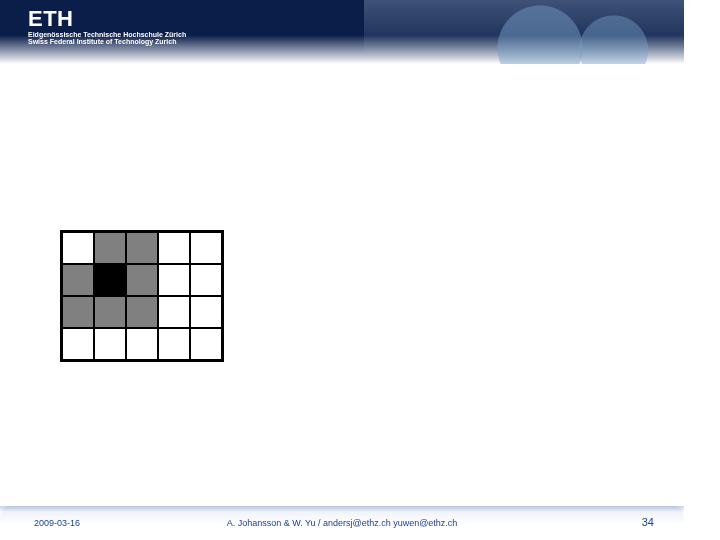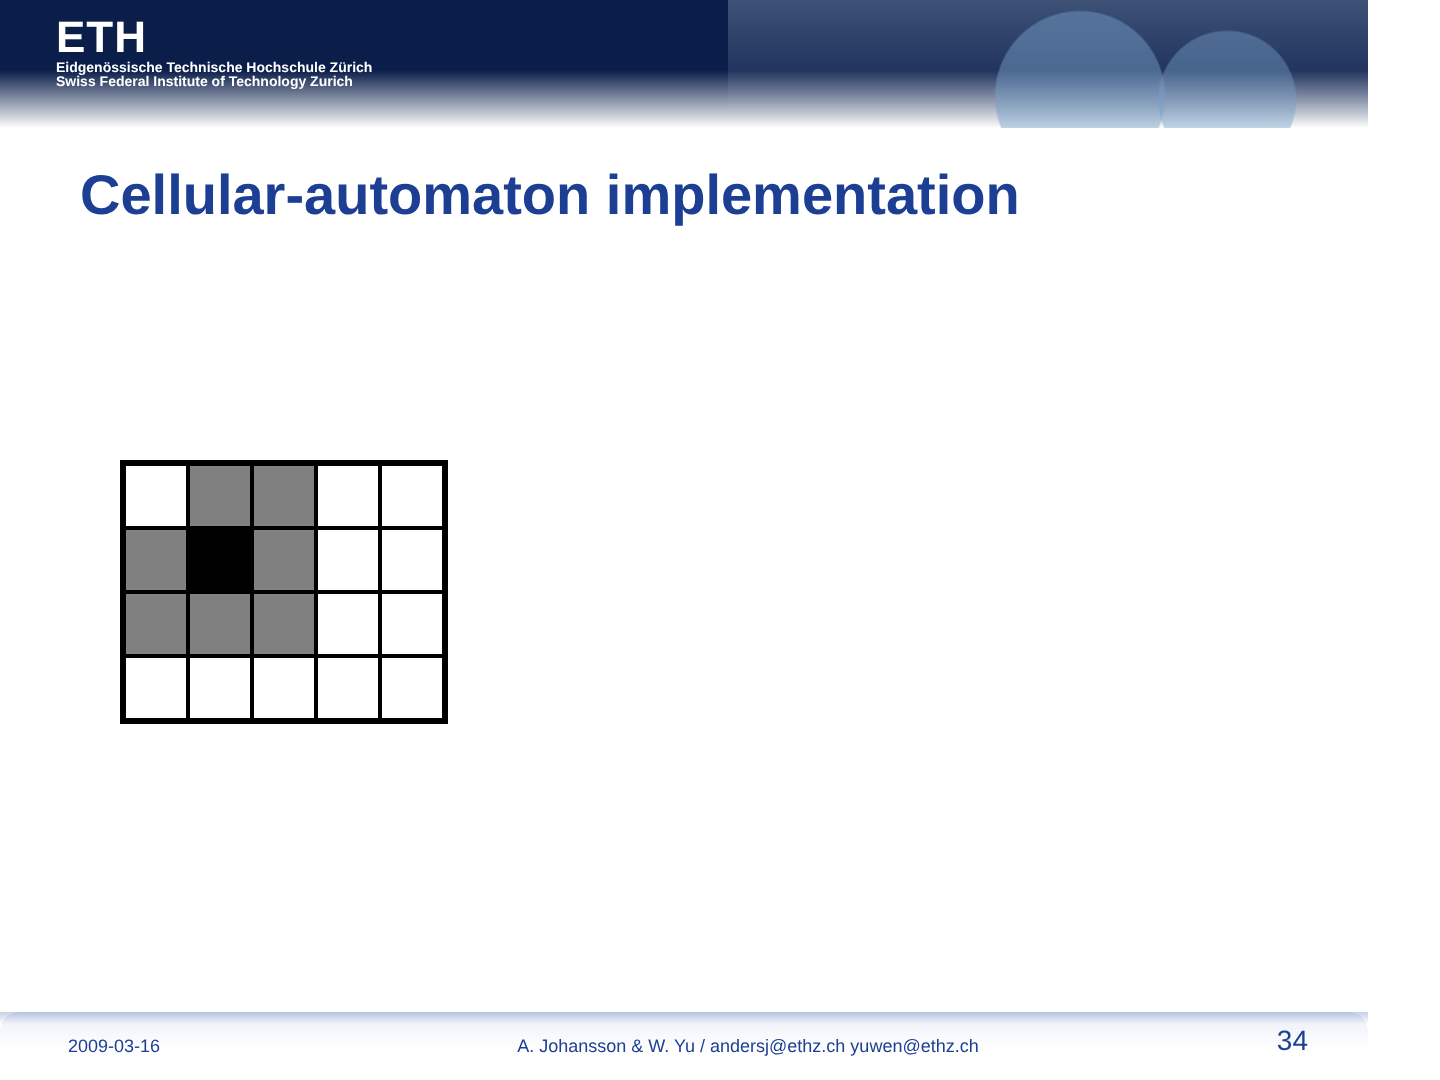"Cellular-automaton implementation" div.title { html: <div>Cellular-automaton implementation</div> -> none }
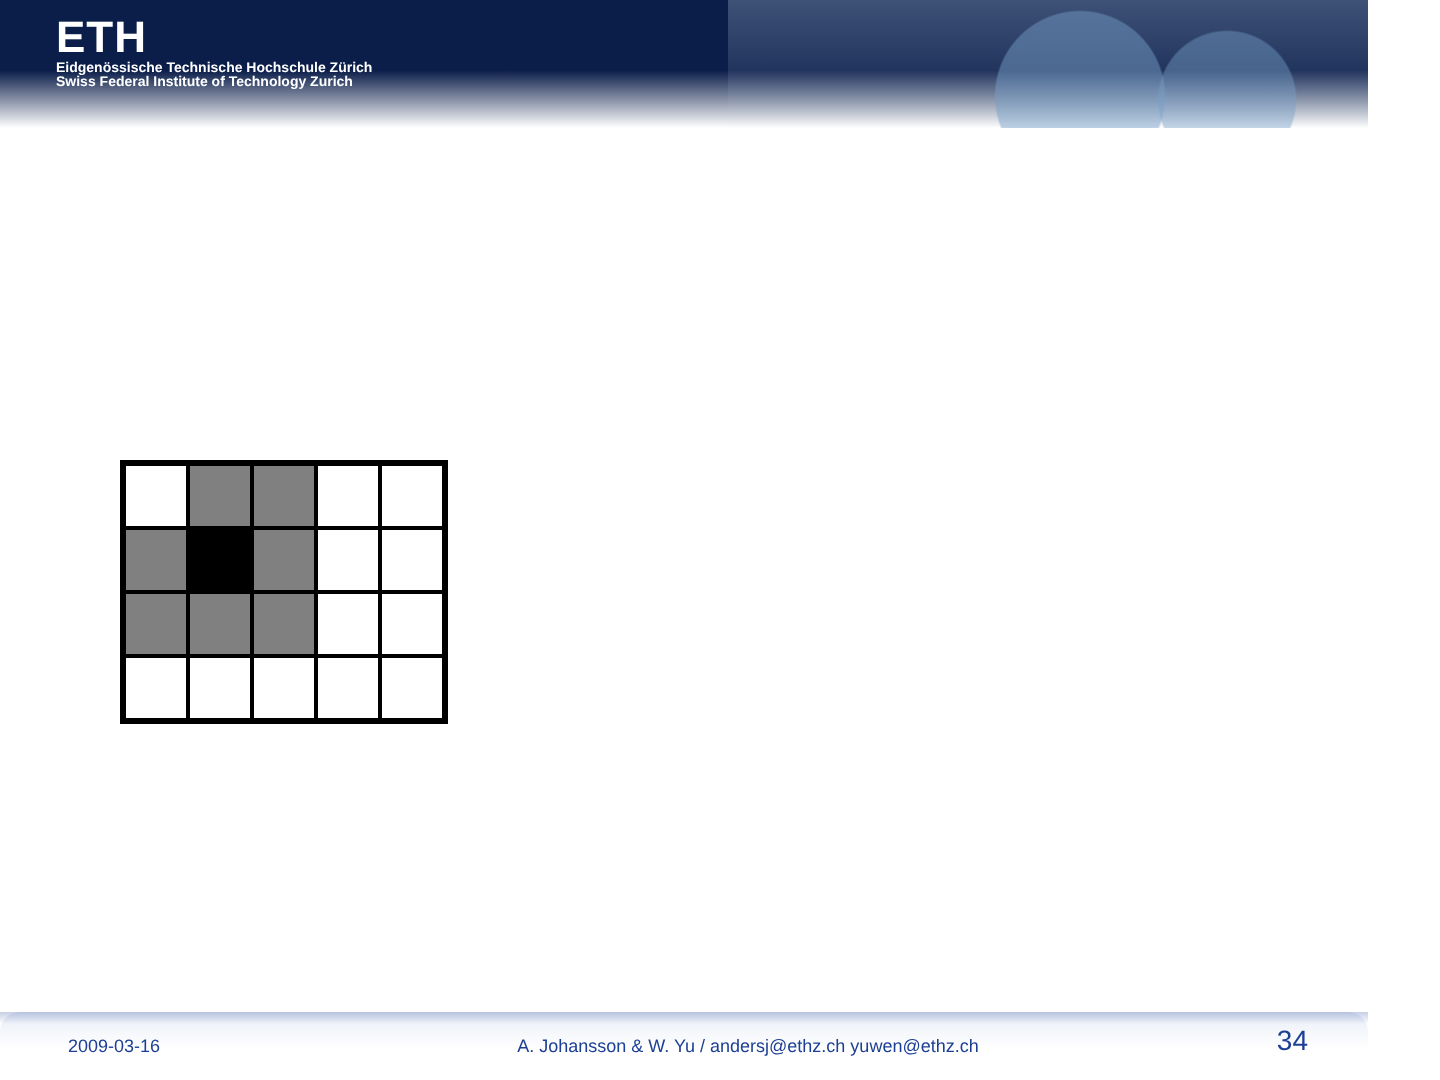"A. Johansson & W. Yu" .footer-auth { margin-left: 32px -> none }
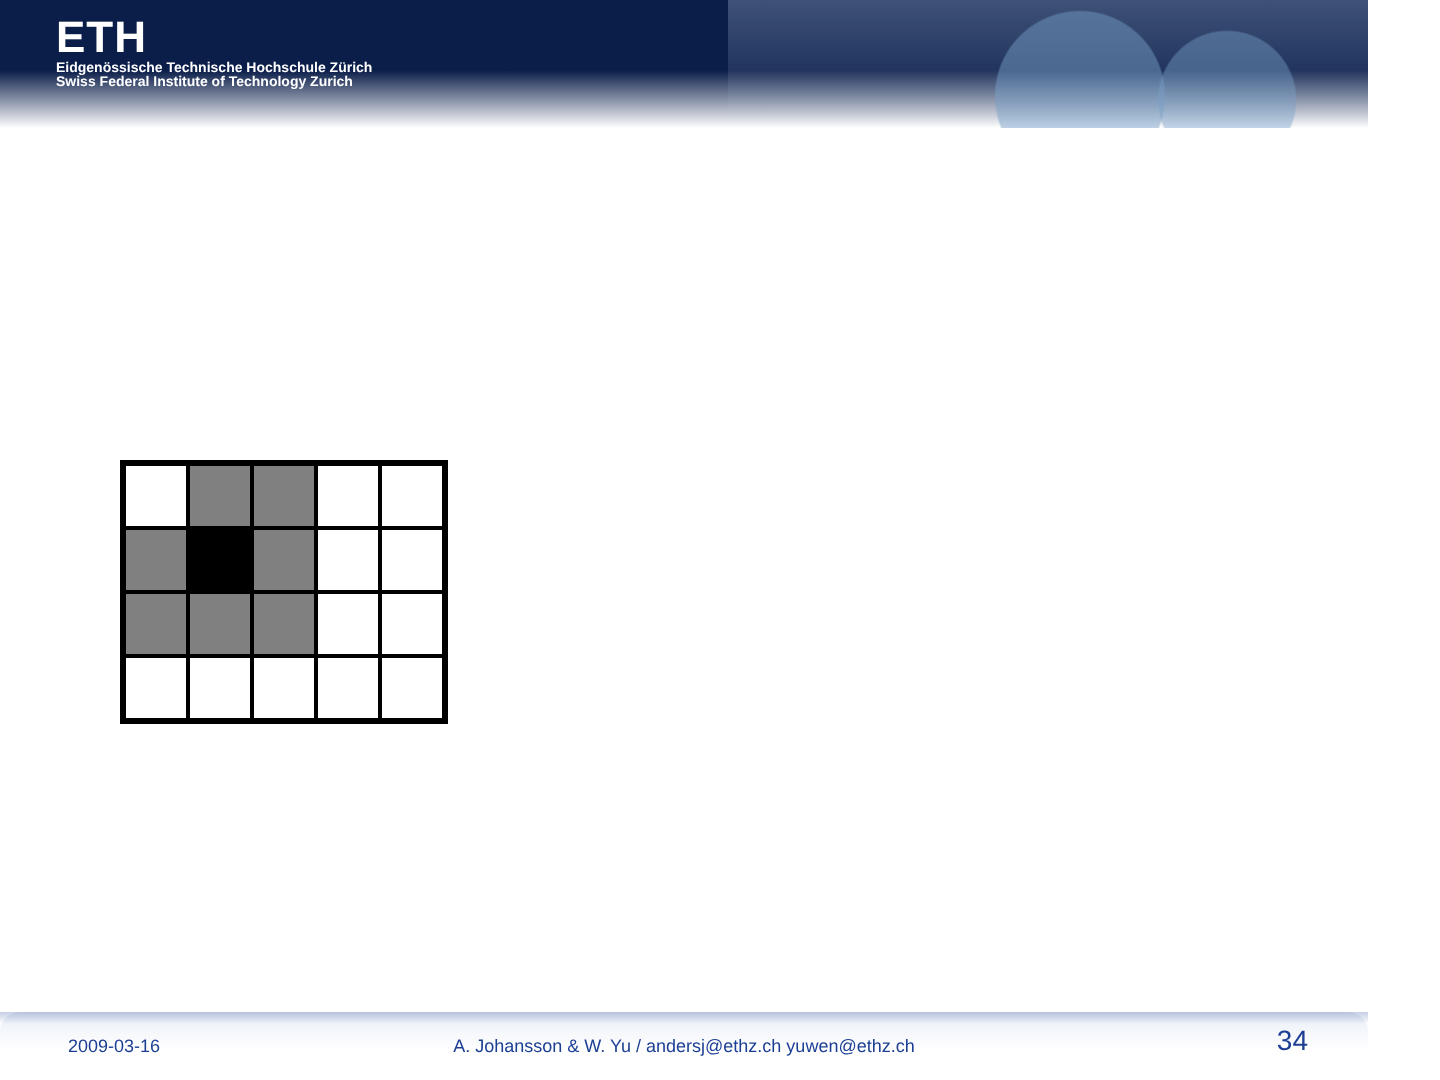"34" .footer-num { font-size: 14px -> 11px }
